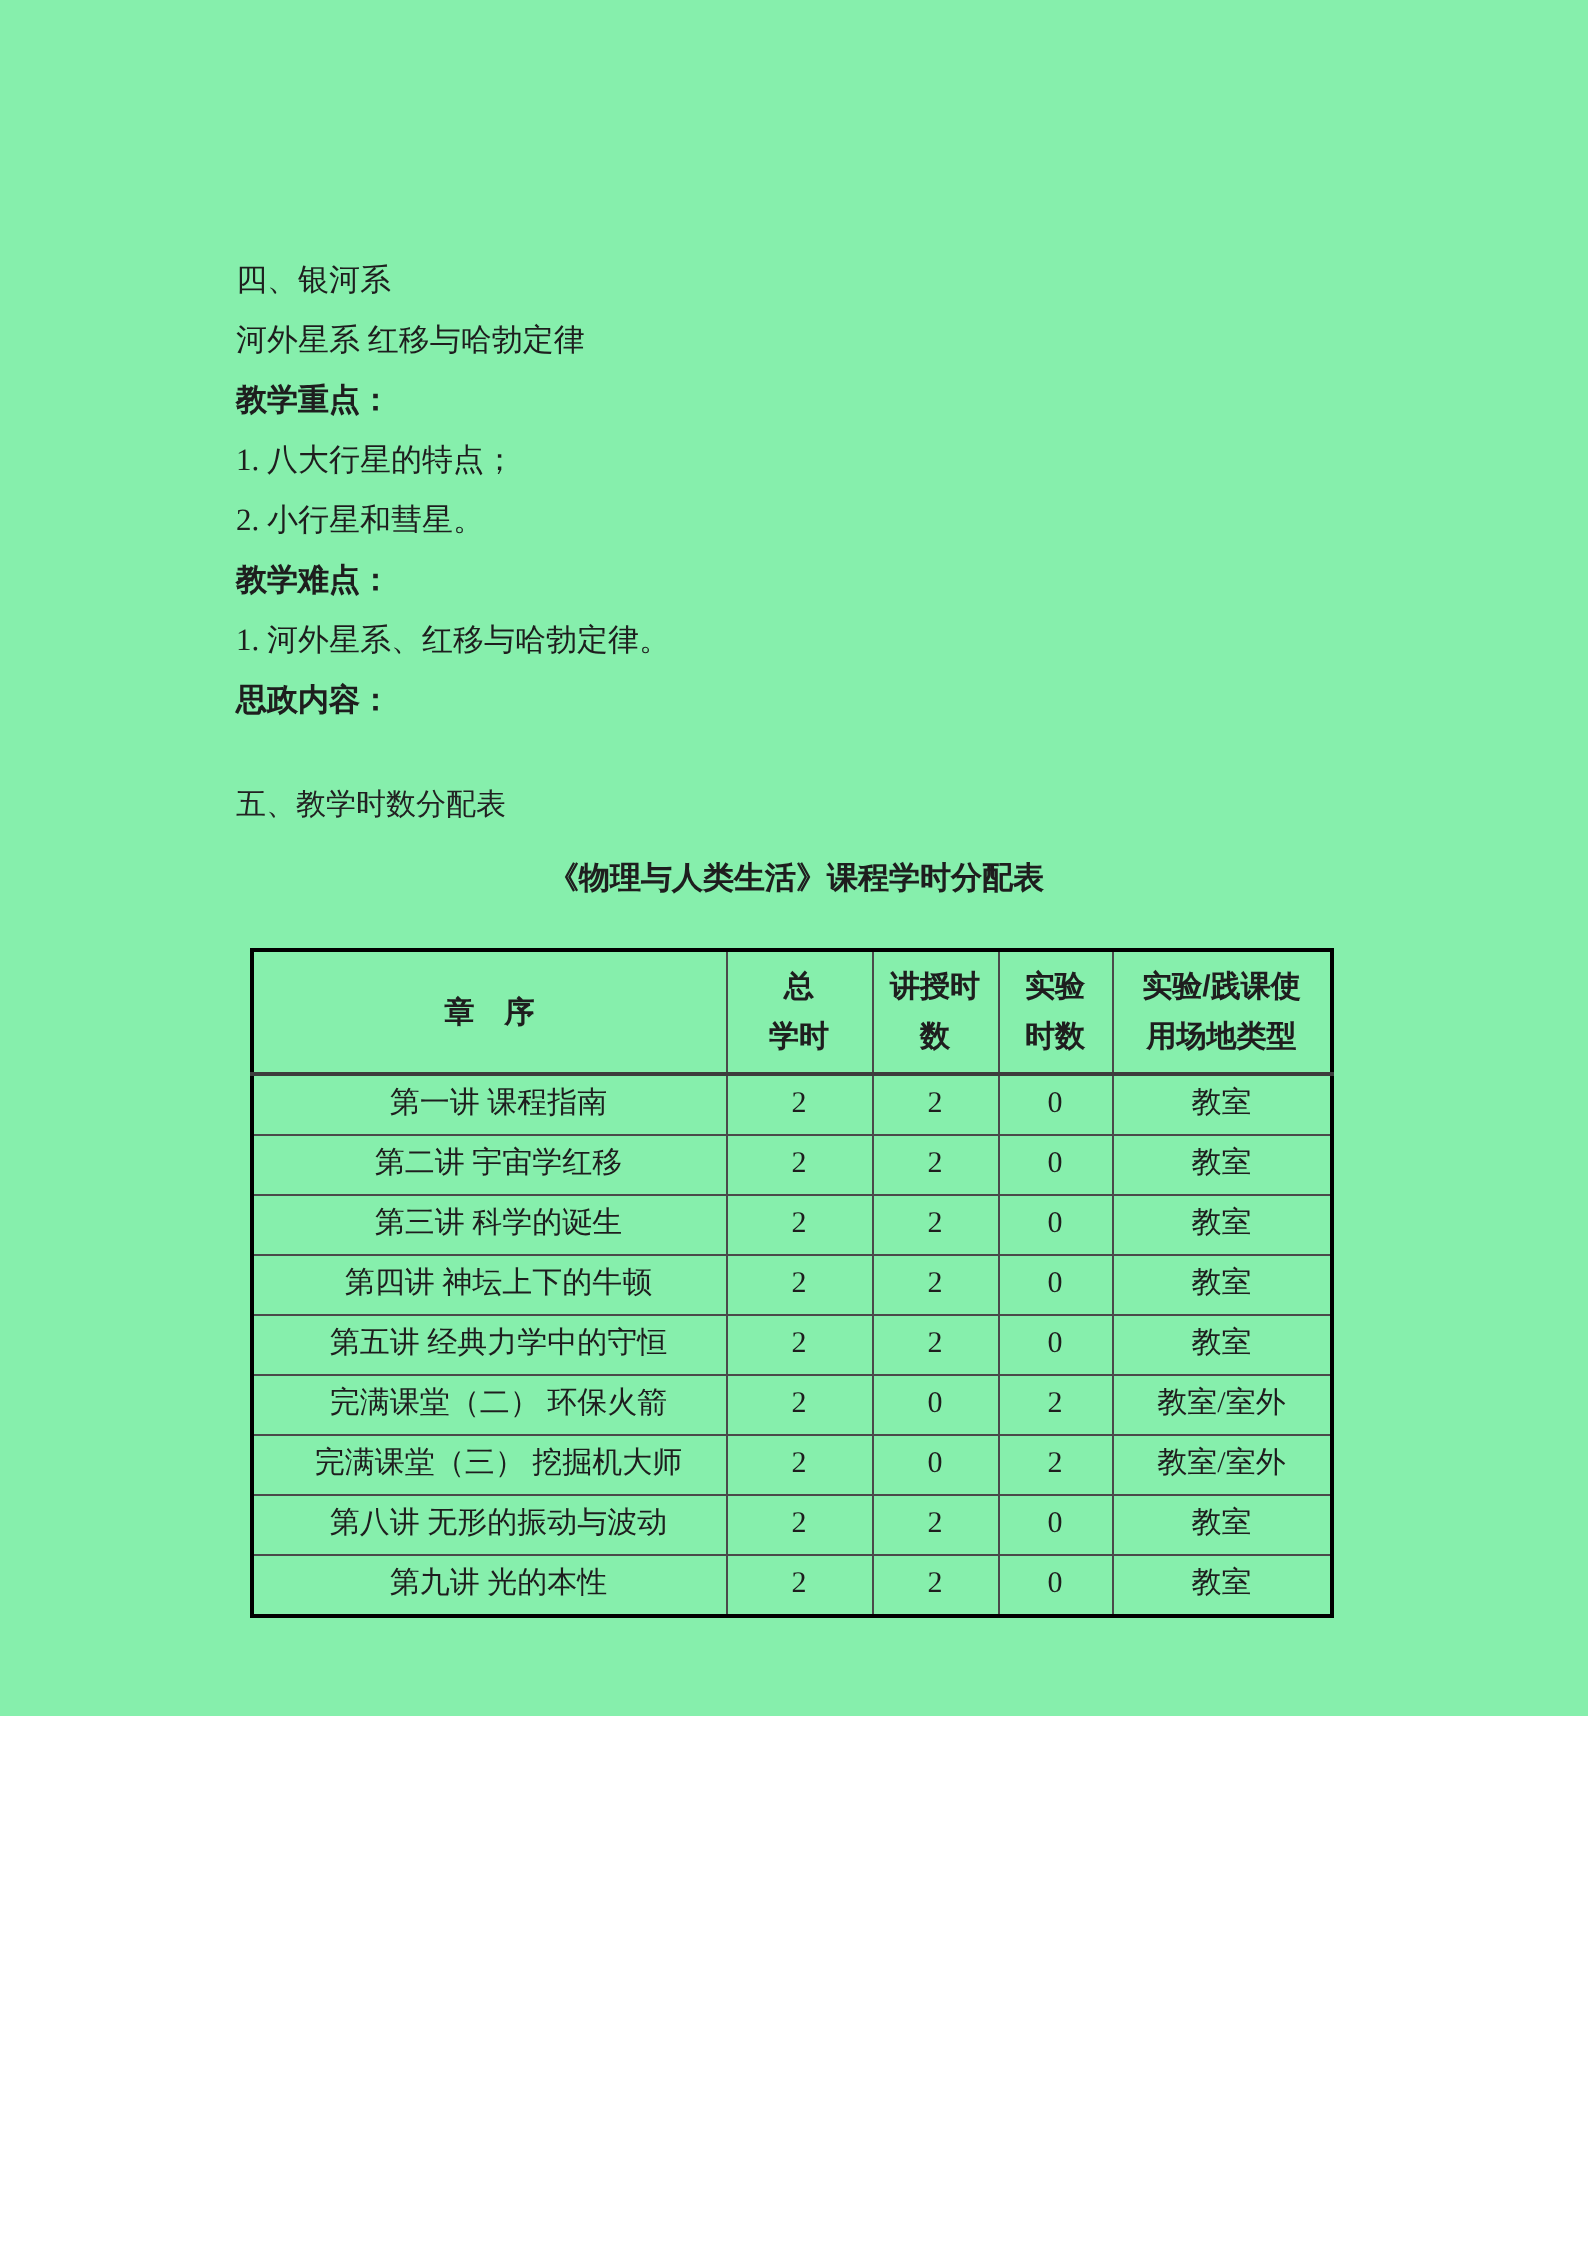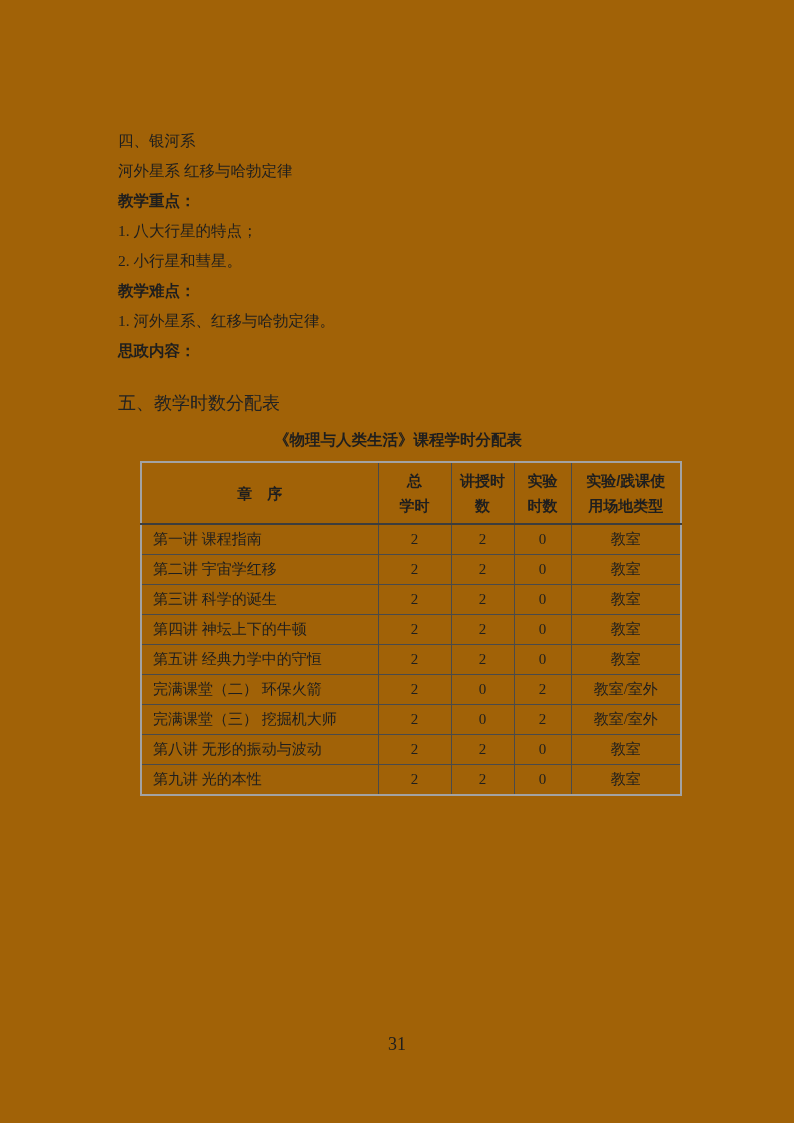"四、银河系" .page { background: #a16207 -> #86efac; height: 1123px -> 858px }
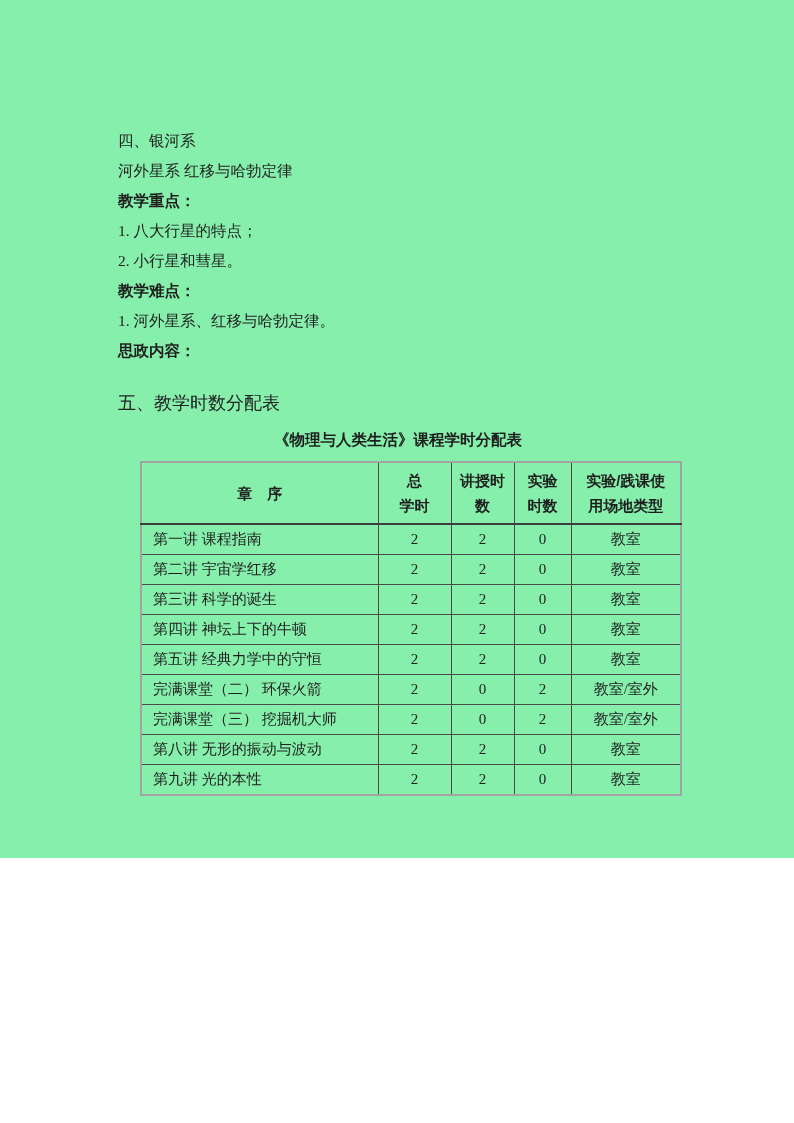"五、教学时数分配表" .section-heading { font-size: 18px -> 15px }
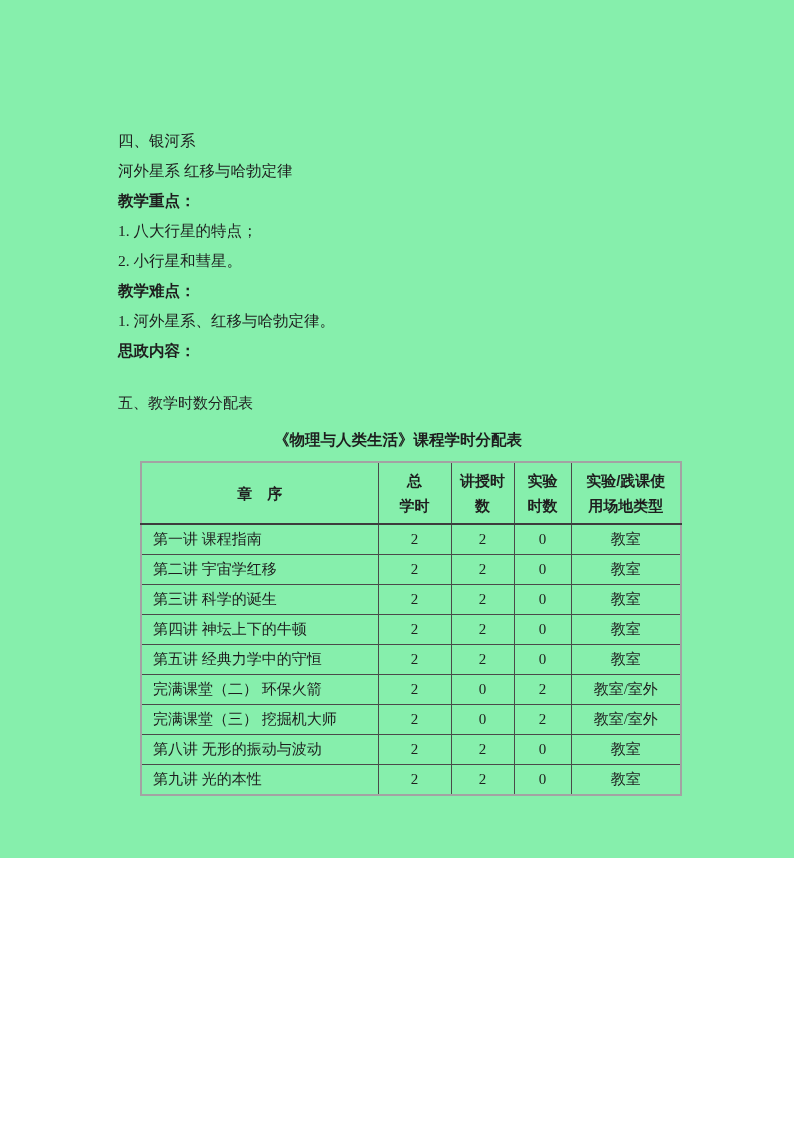"《物理与人类生活》课程学时分配表" .table-title { margin: 8px 0 7px 0 -> 8px 0 20px 0 }
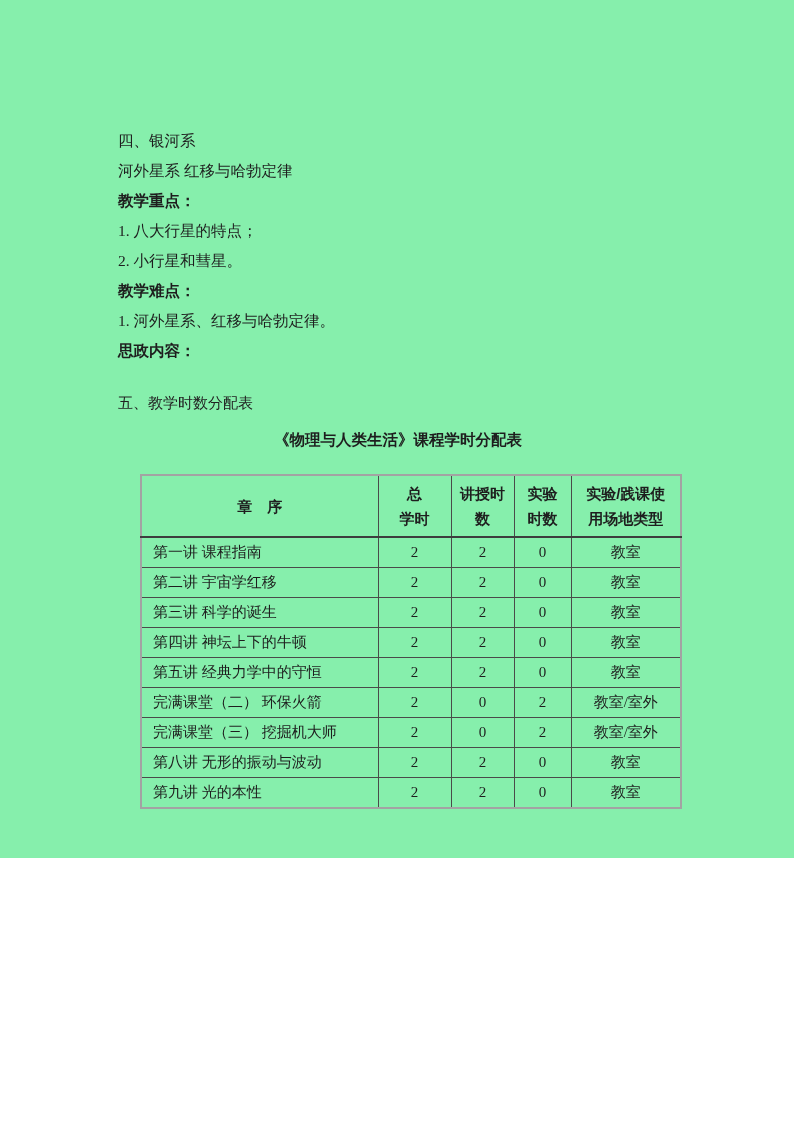"章 序" table.hours-table { border: 2px solid #a3a3a3 -> 2px solid #000000; margin-left: 22px -> 7px }
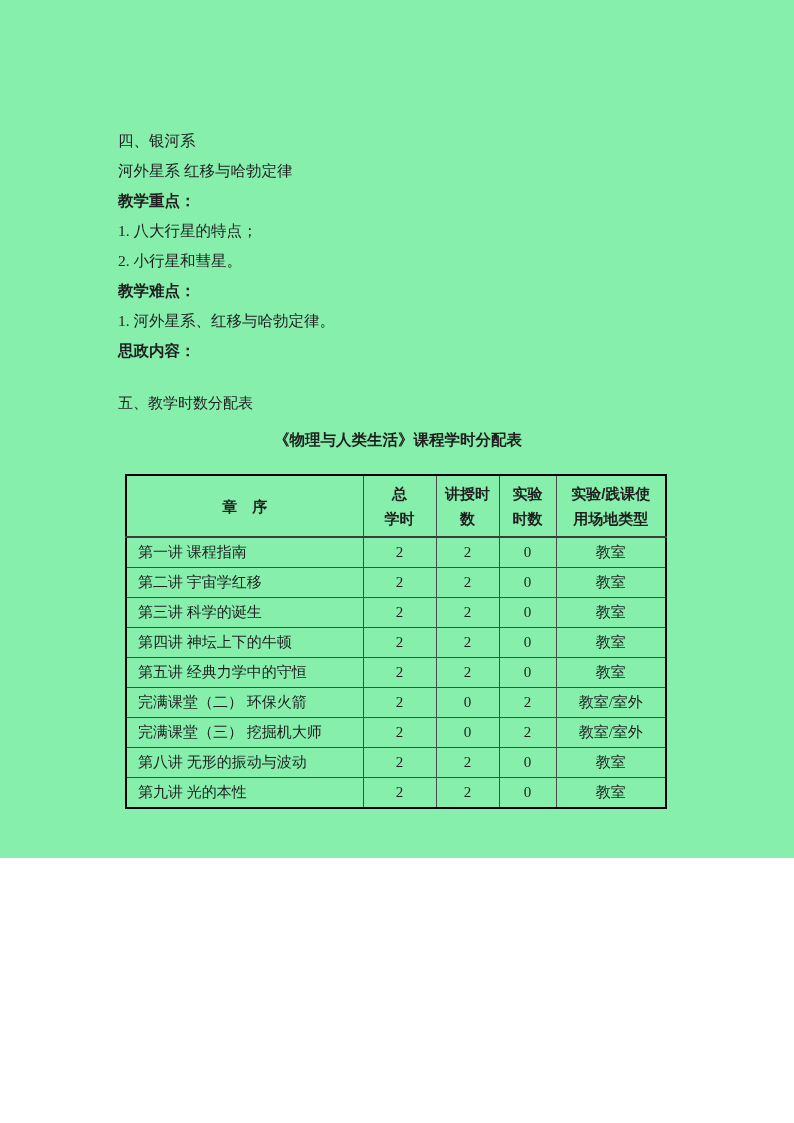"第一讲 课程指南" table.hours-table tbody td.c-left { text-align: left -> center }
